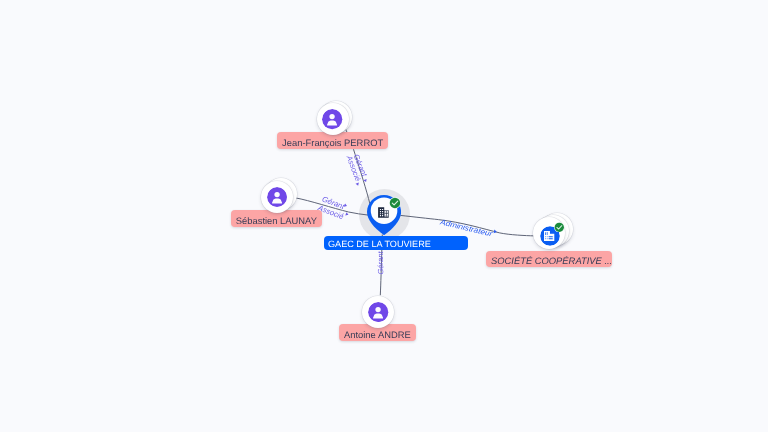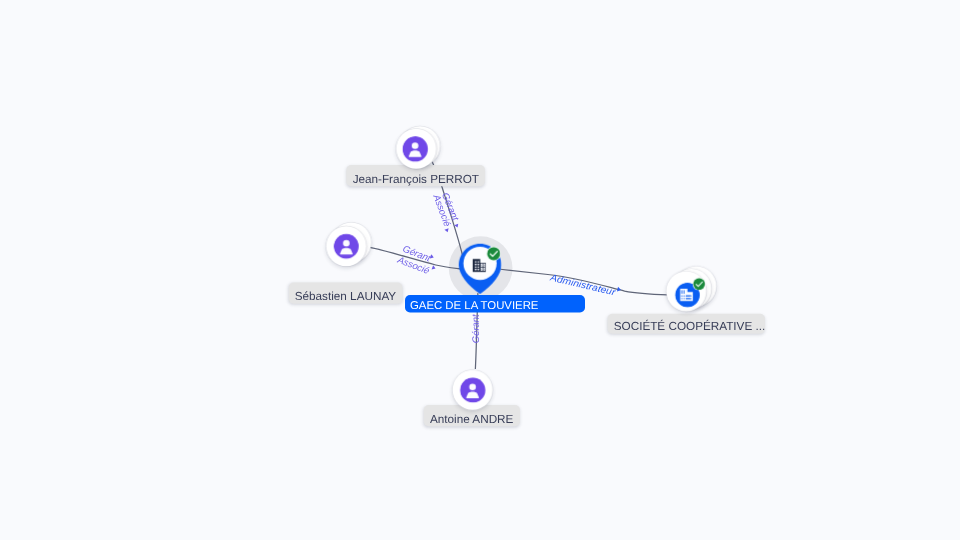"Jean-François PERROT" .nlabel { background: #e5e5e5 -> #fca5a5 }
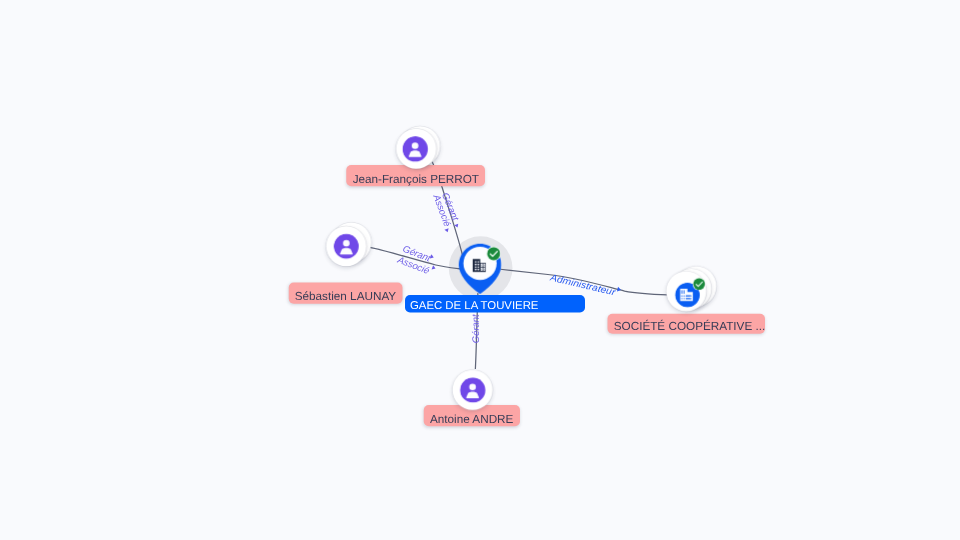"Sébastien LAUNAY" div.nlabel { margin-top: 16px -> none }
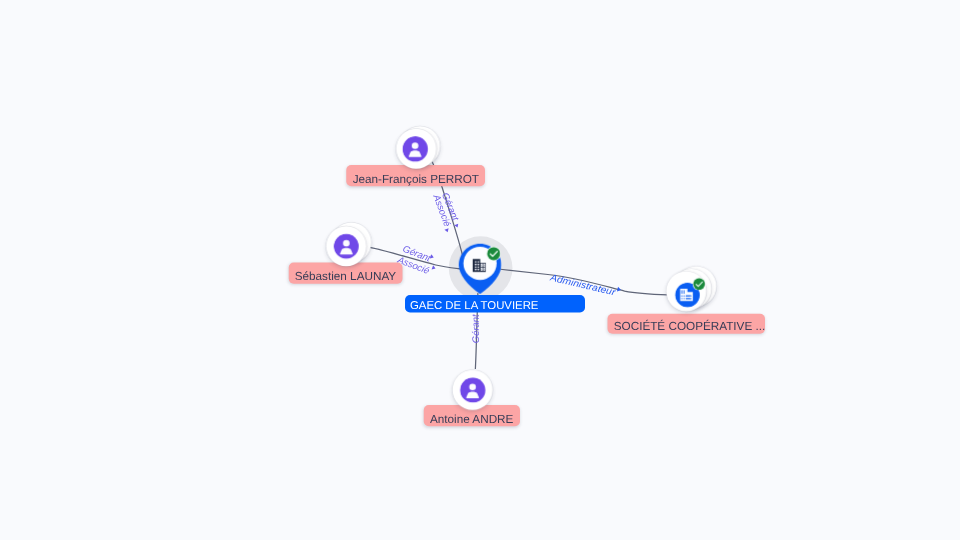"SOCIÉTÉ COOPÉRATIVE ..." div.nlabel { font-style: none -> italic }
